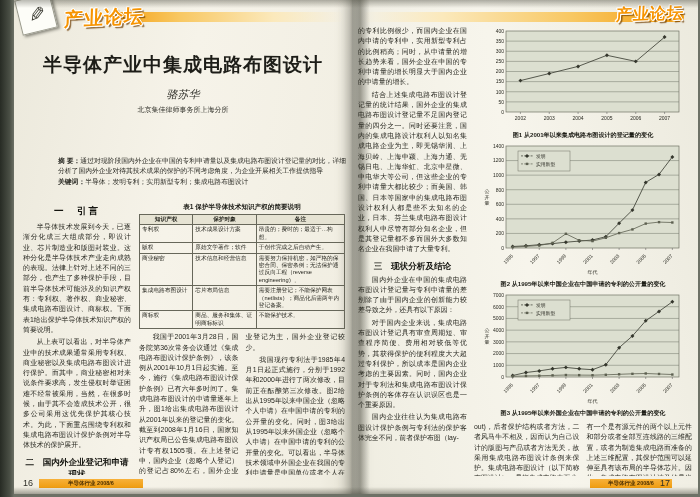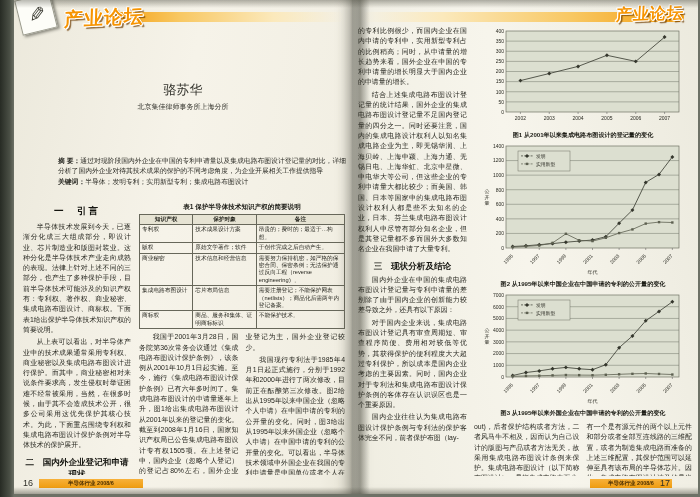"半导体产业中集成电路布图设计" span { html: none -> <span>半导体产业中集成电路布图设计</span> }
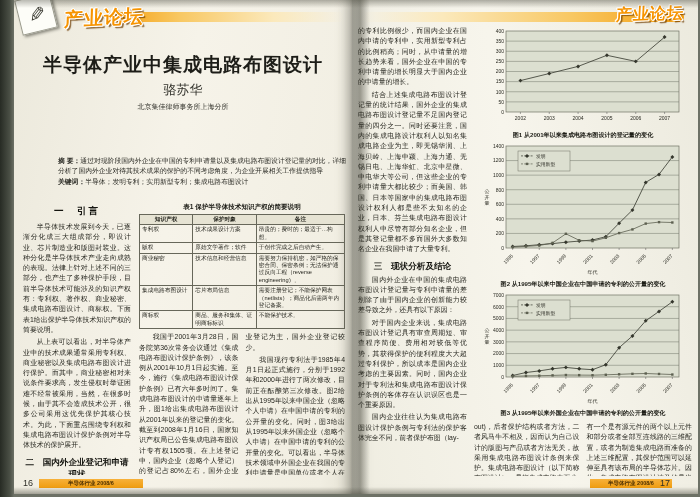"骆苏华" .author { font-size: 13px -> 11px; font-style: none -> italic; margin-top: 1px -> 7px }
